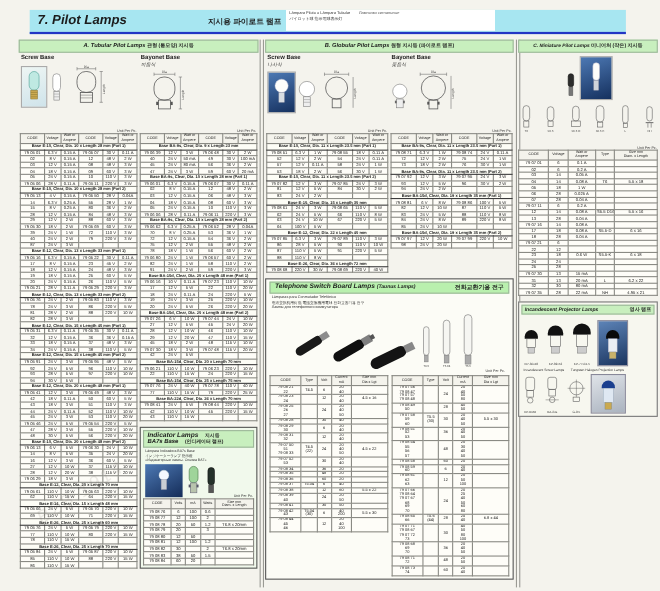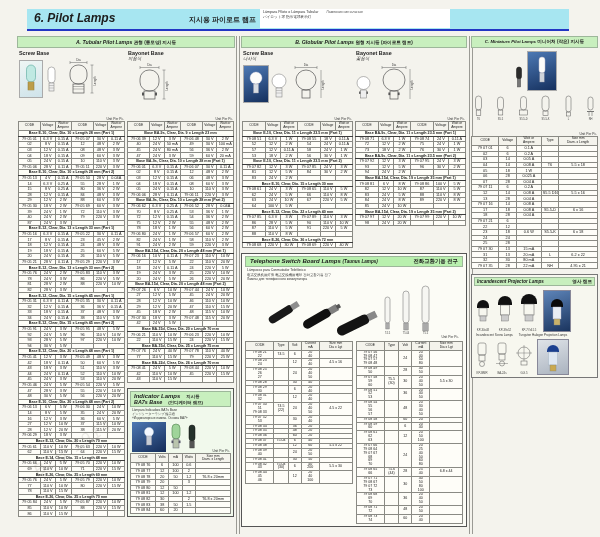"6. Pilot Lamps" span.title { text: 6 -> 7 }
